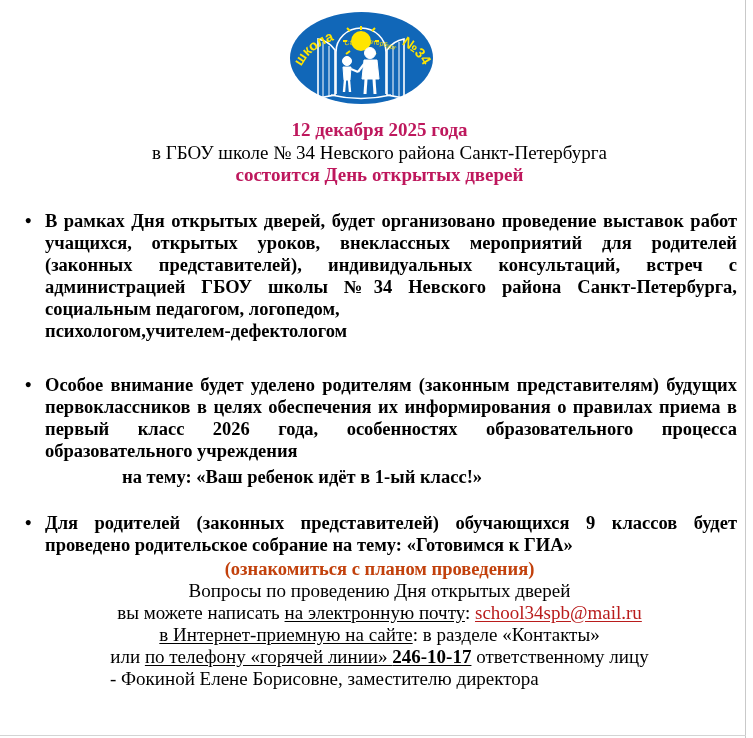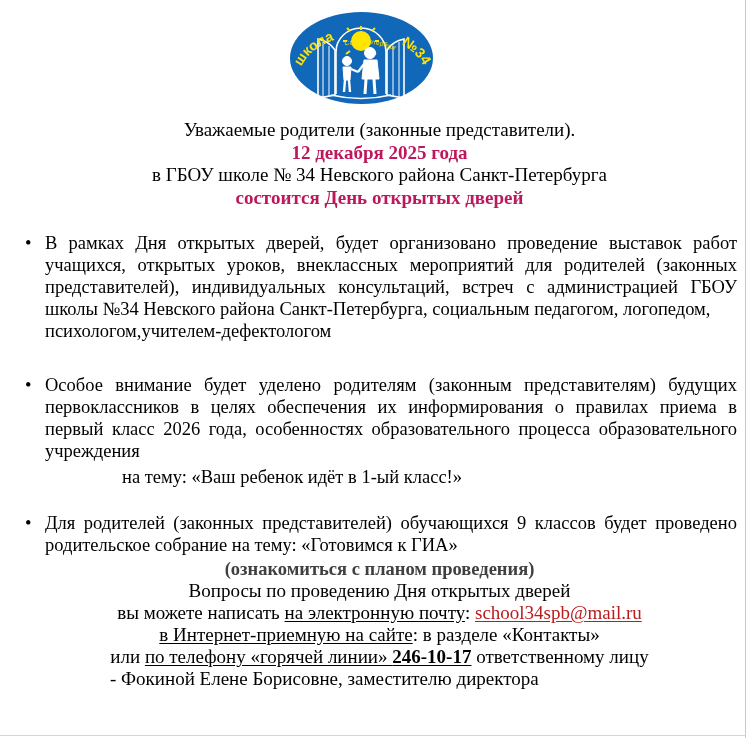"Уважаемые родители (законные" div { html: <div>Уважаемые родители (законные представители).</div> -> none }
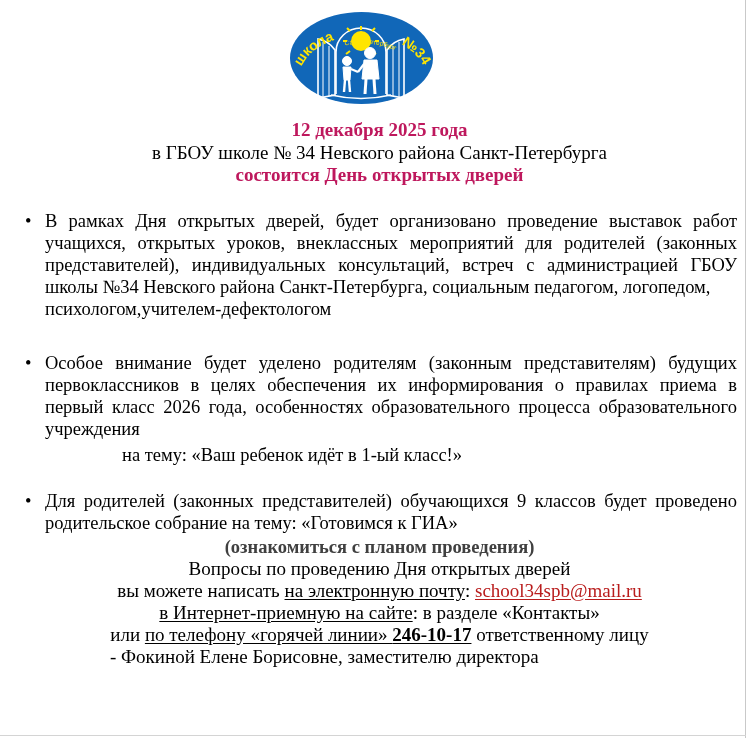"В рамках Дня открытых дверей," .bullet { font-weight: none -> bold }
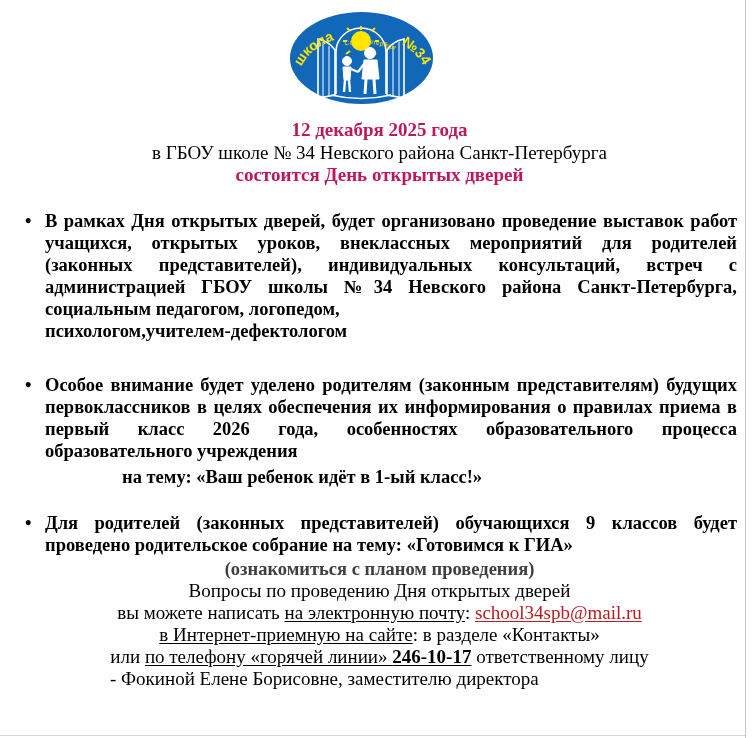"(ознакомиться с планом проведения)" .plan-link { color: #404040 -> #c2410c }
